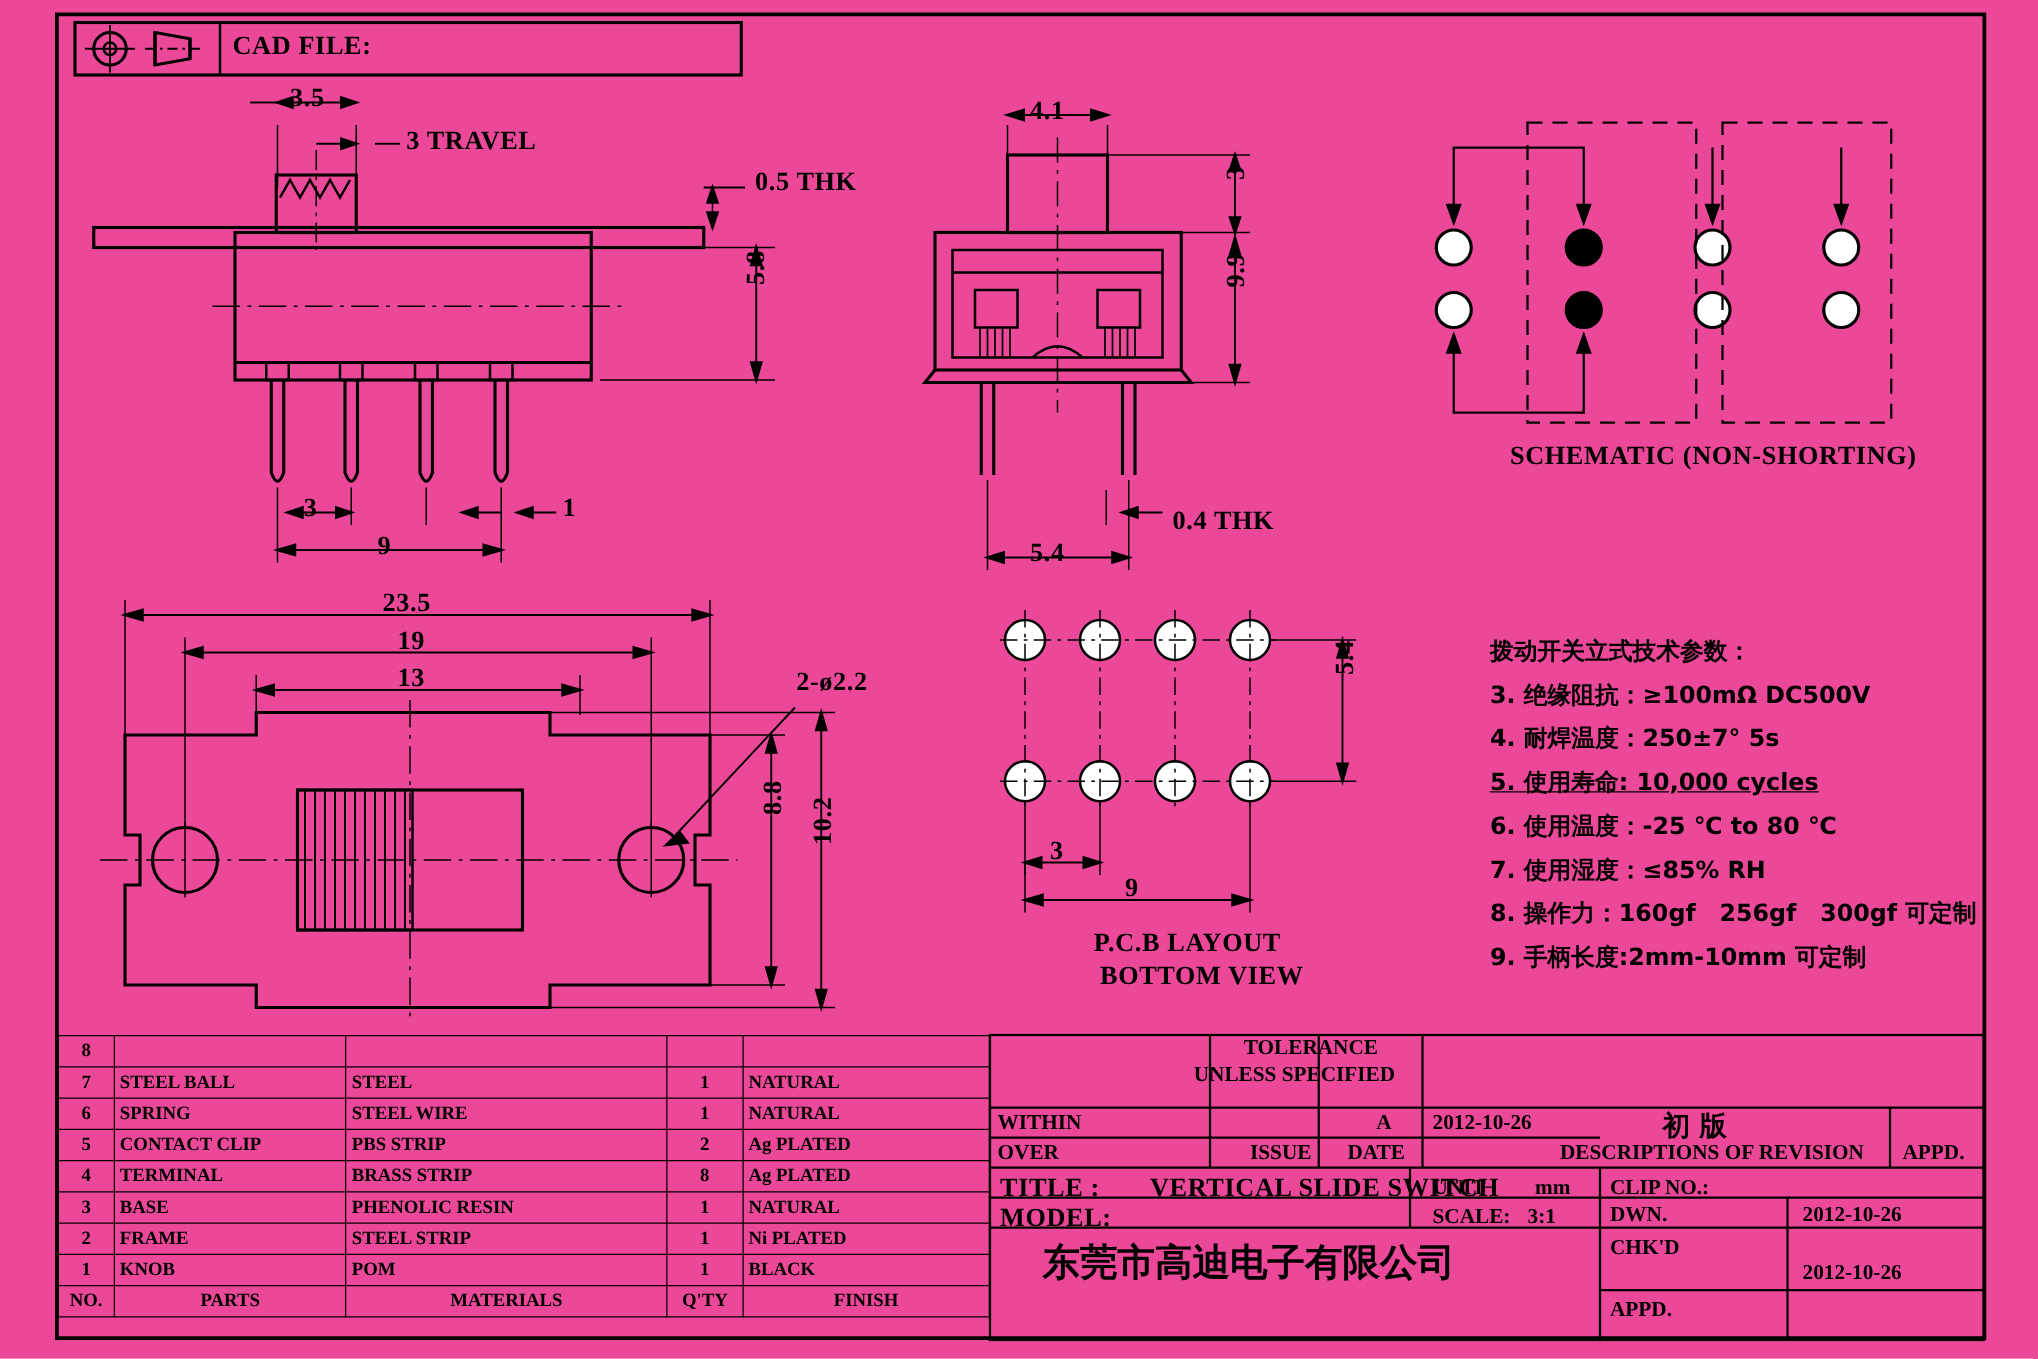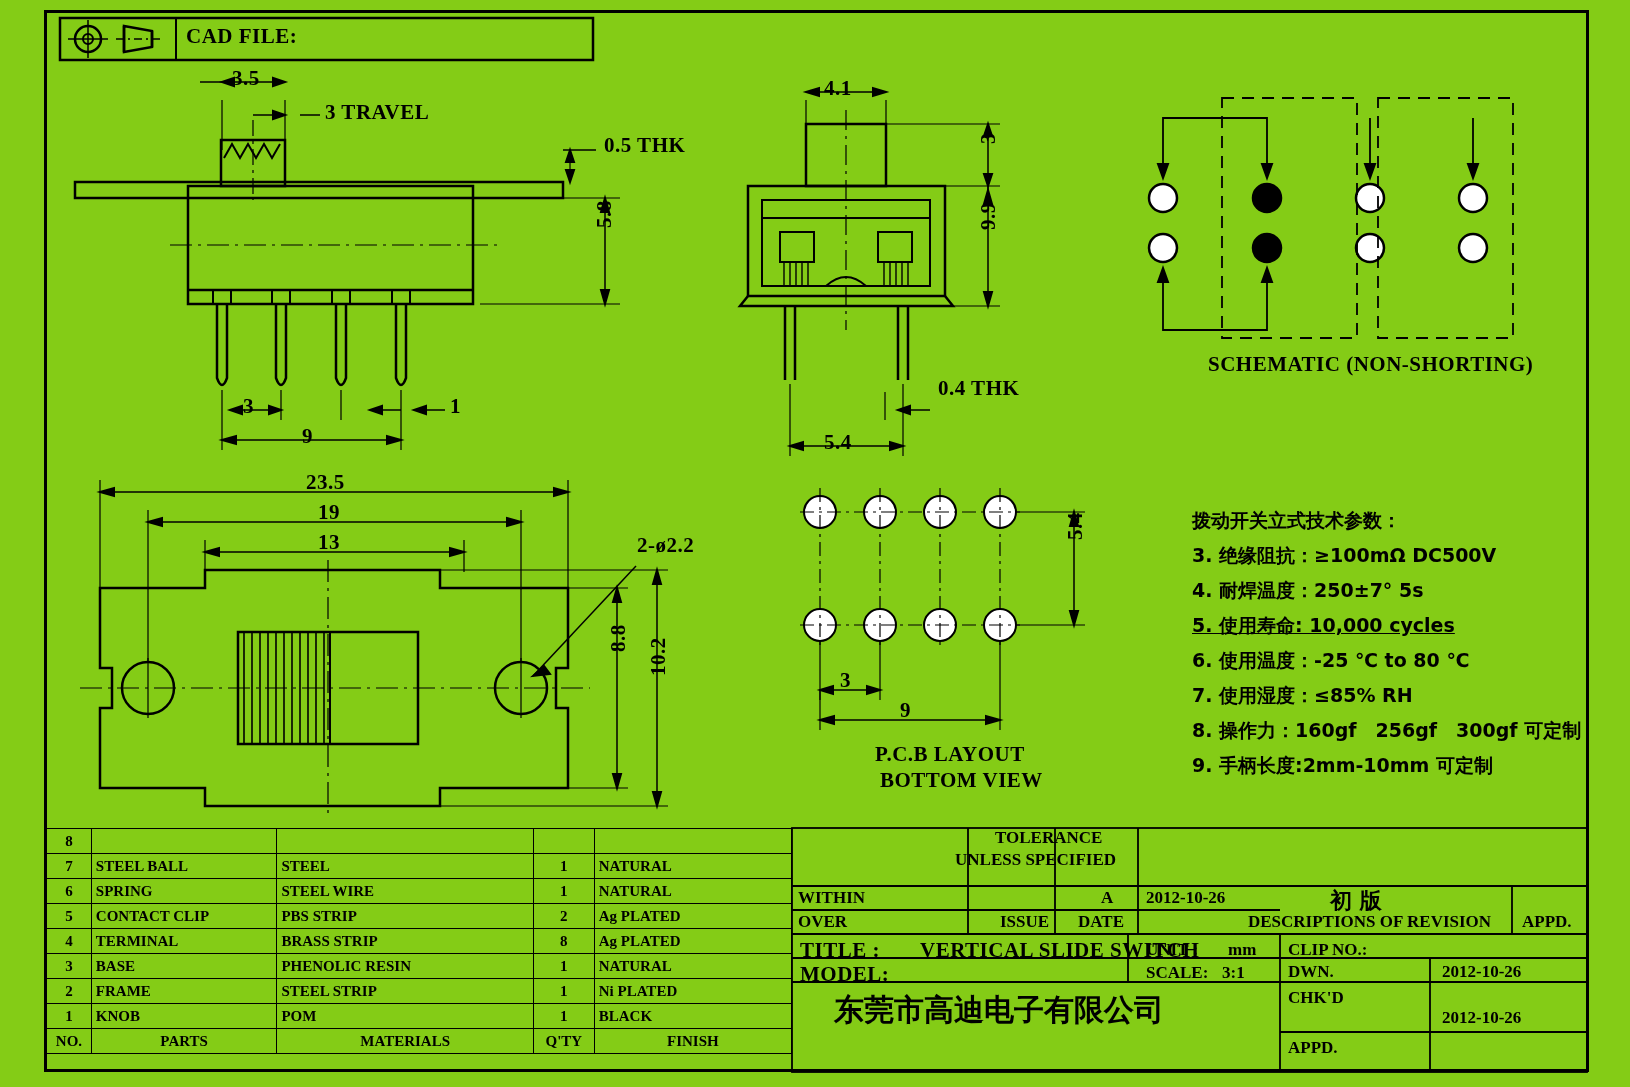"CAD FILE:" #sheet { background: #84cc16 -> #ec4899 }
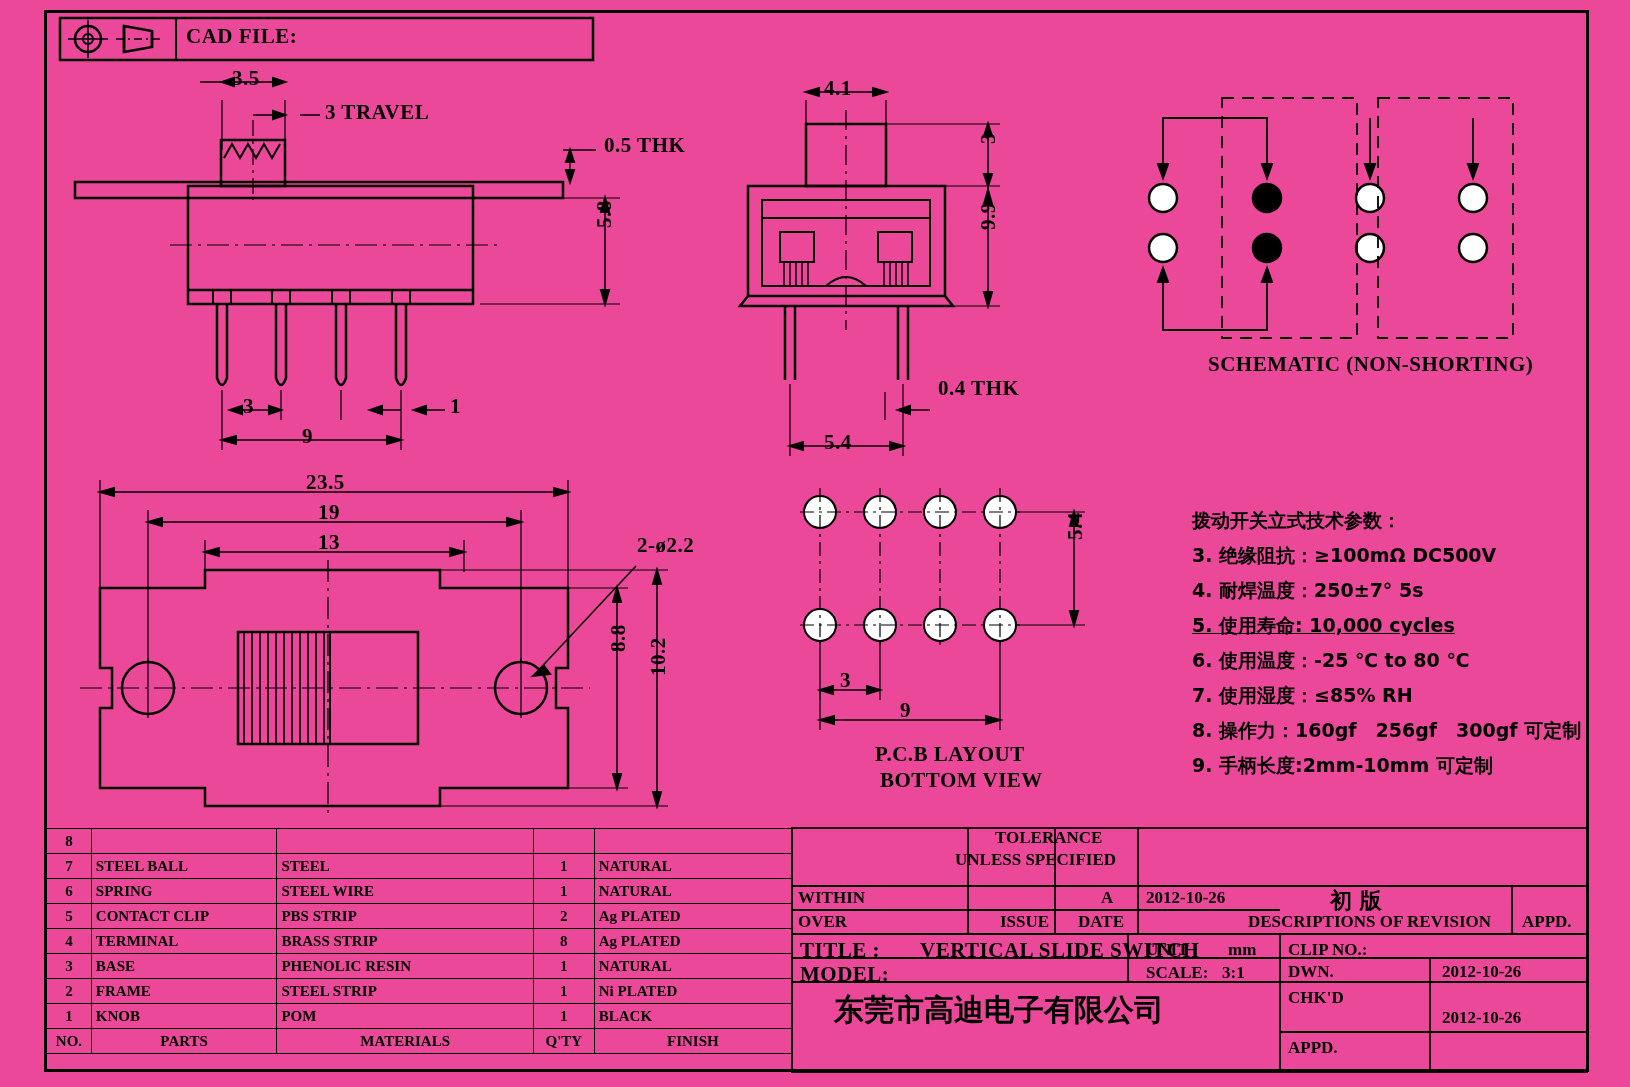"0.4 THK" div.txt { top: 376px -> 404px }
